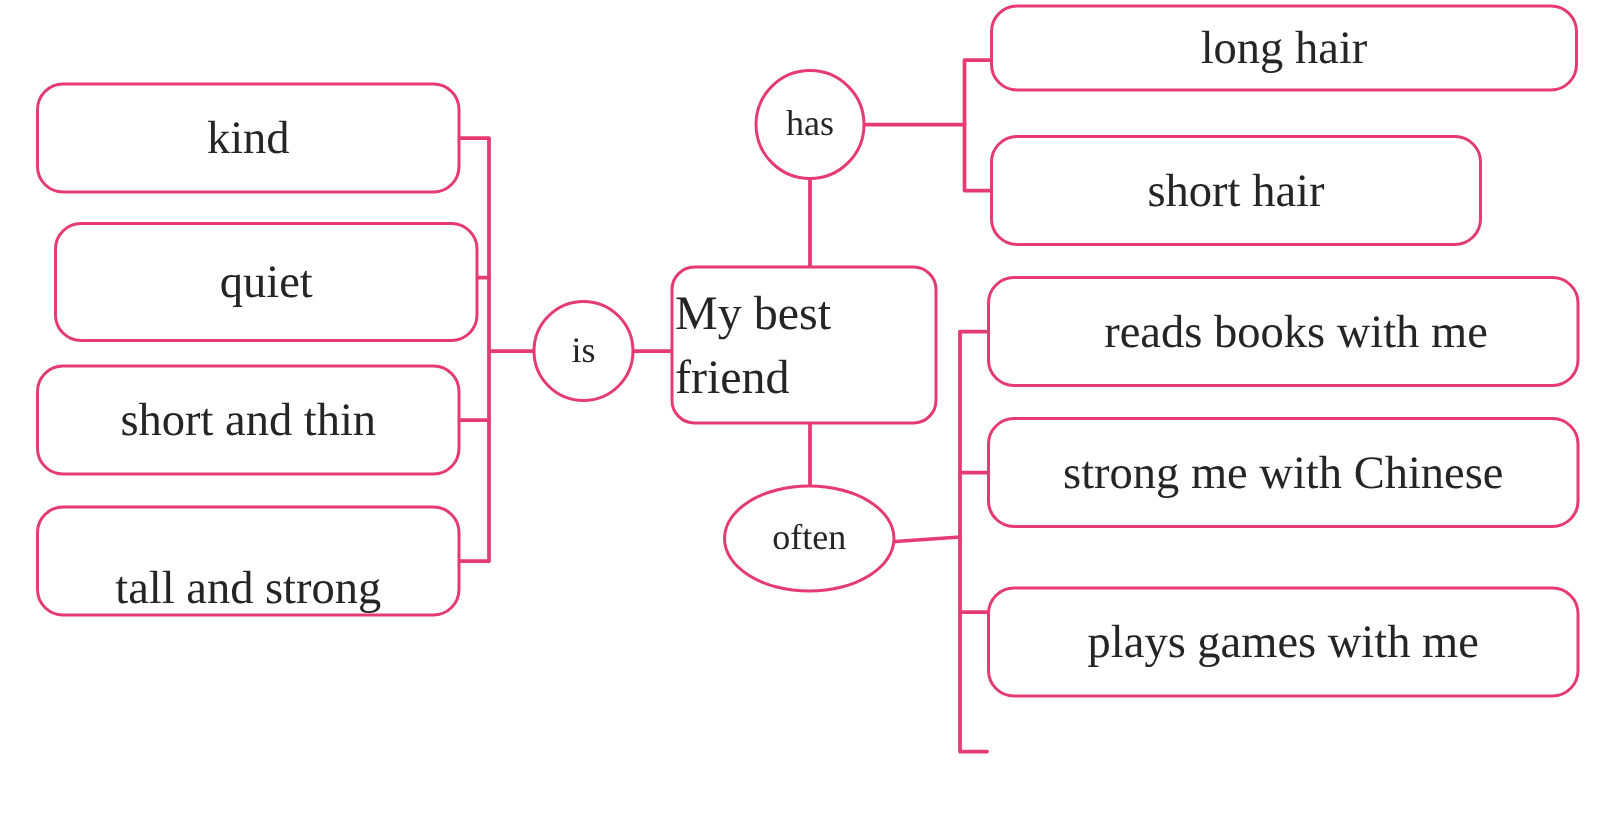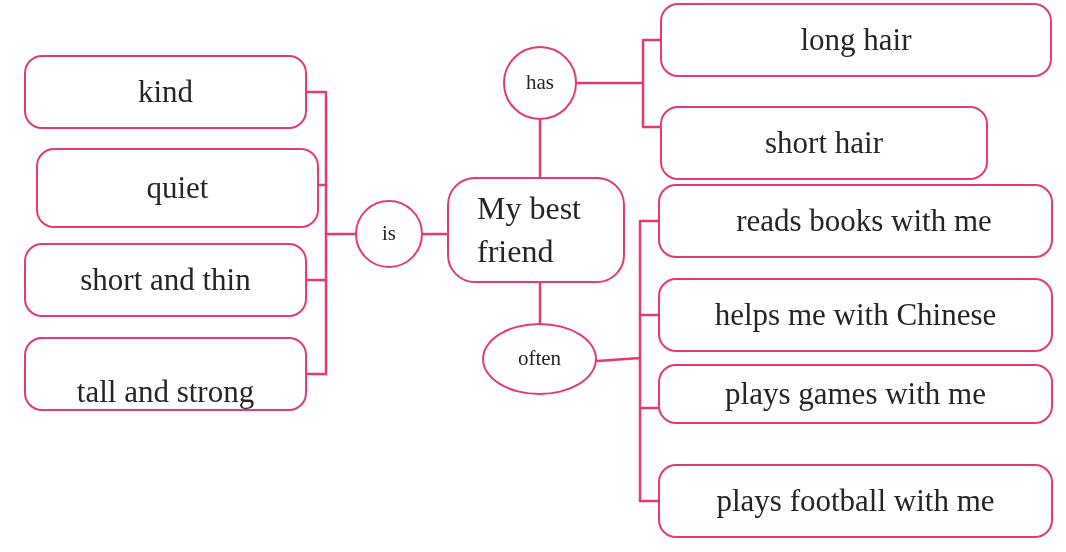"long hair" .n-longhair { height: 74px -> 58px }
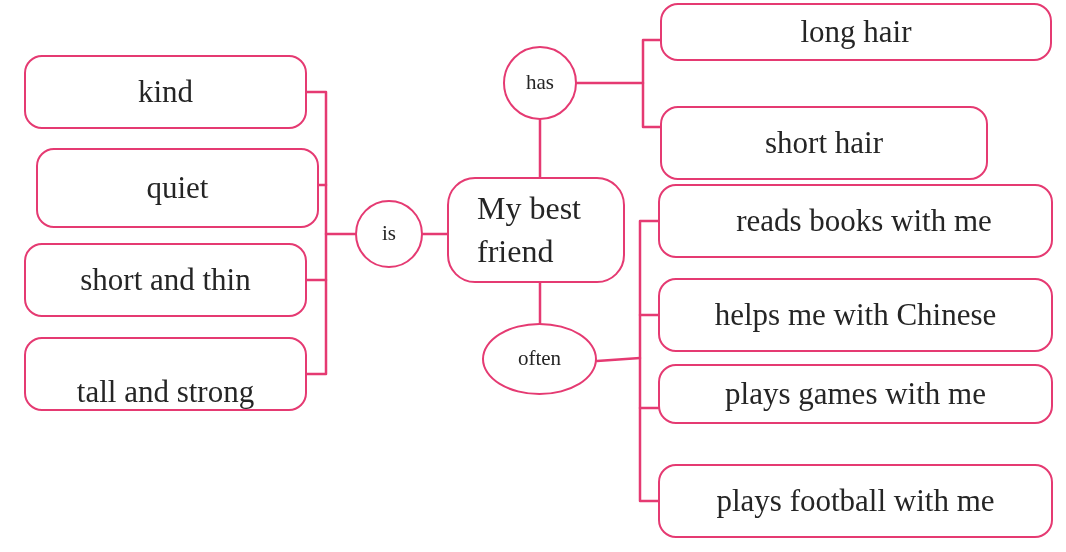"has" .circle { font-size: 21px -> 24px }
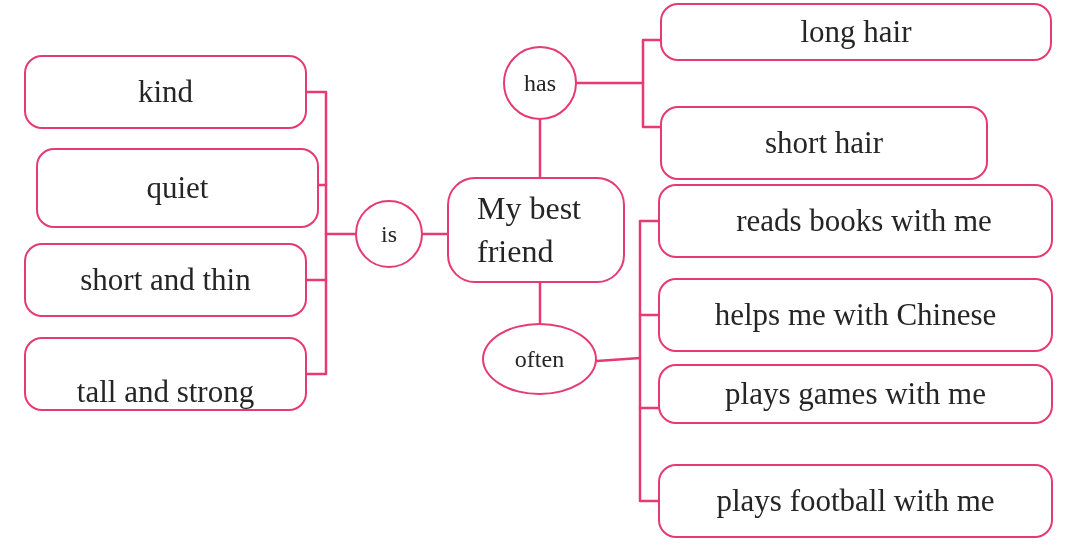"short hair" .n-shorthair { top: 106px -> 90px }
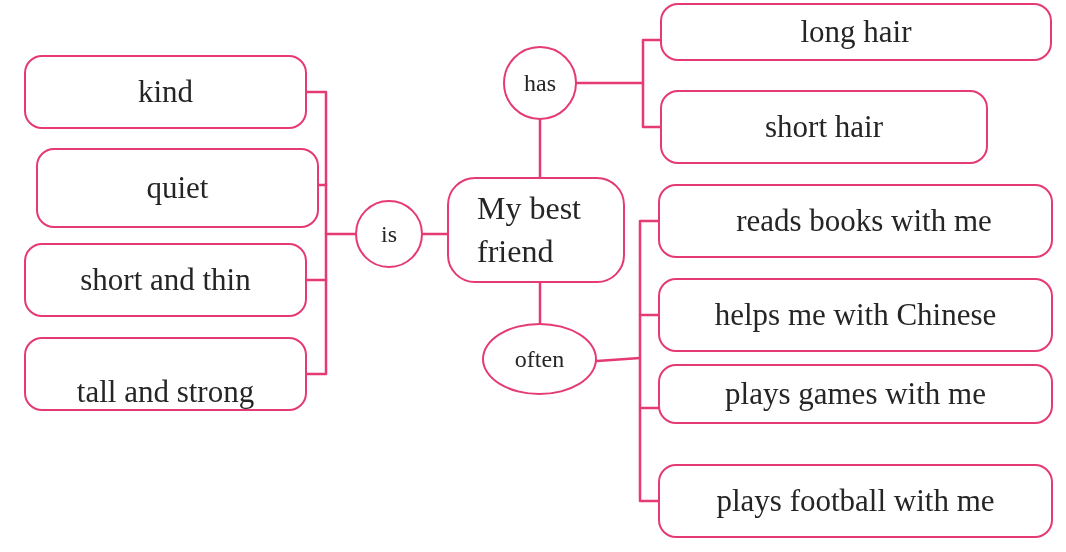"My best friend" .n-center { border-radius: 28px -> 16px; padding-left: 28px -> 1px }
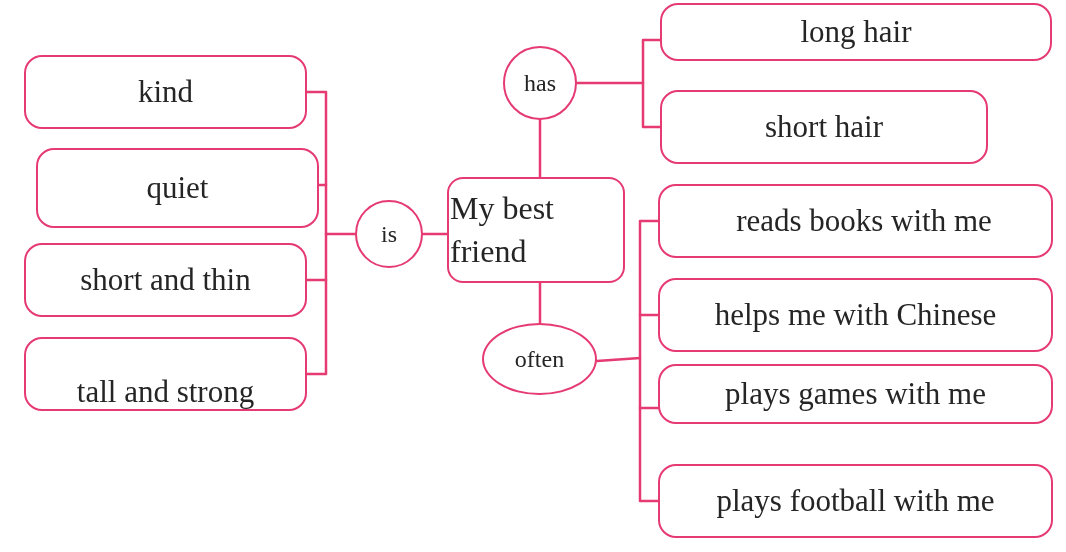"helps me with Chinese" span { text: helps -> strong }
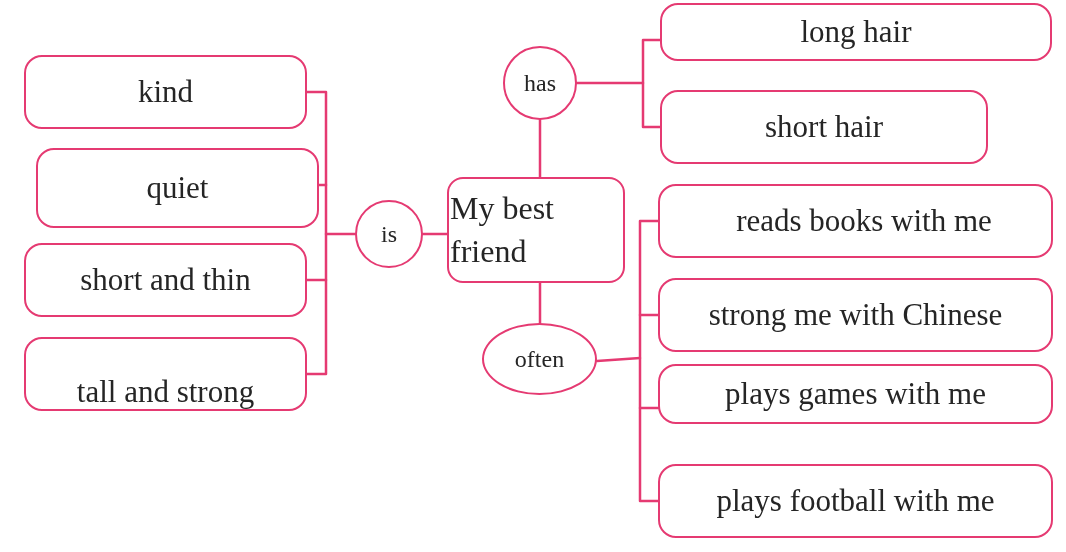"plays games with me" .n-games { height: 60px -> 74px; top: 364px -> 391px }
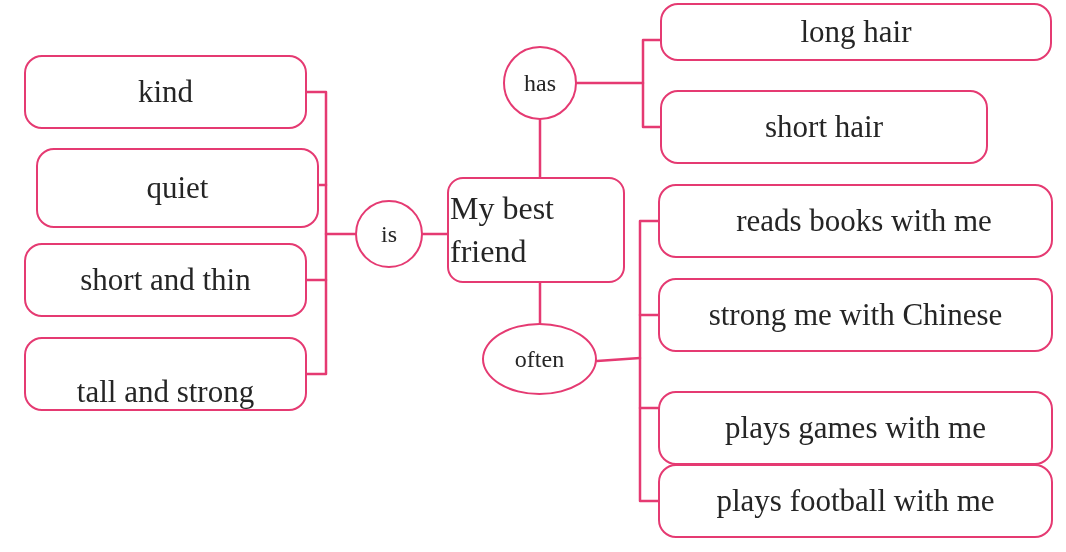"plays football with me" div.node { html: <div> <span>plays football with me</span> </div> -> none }
